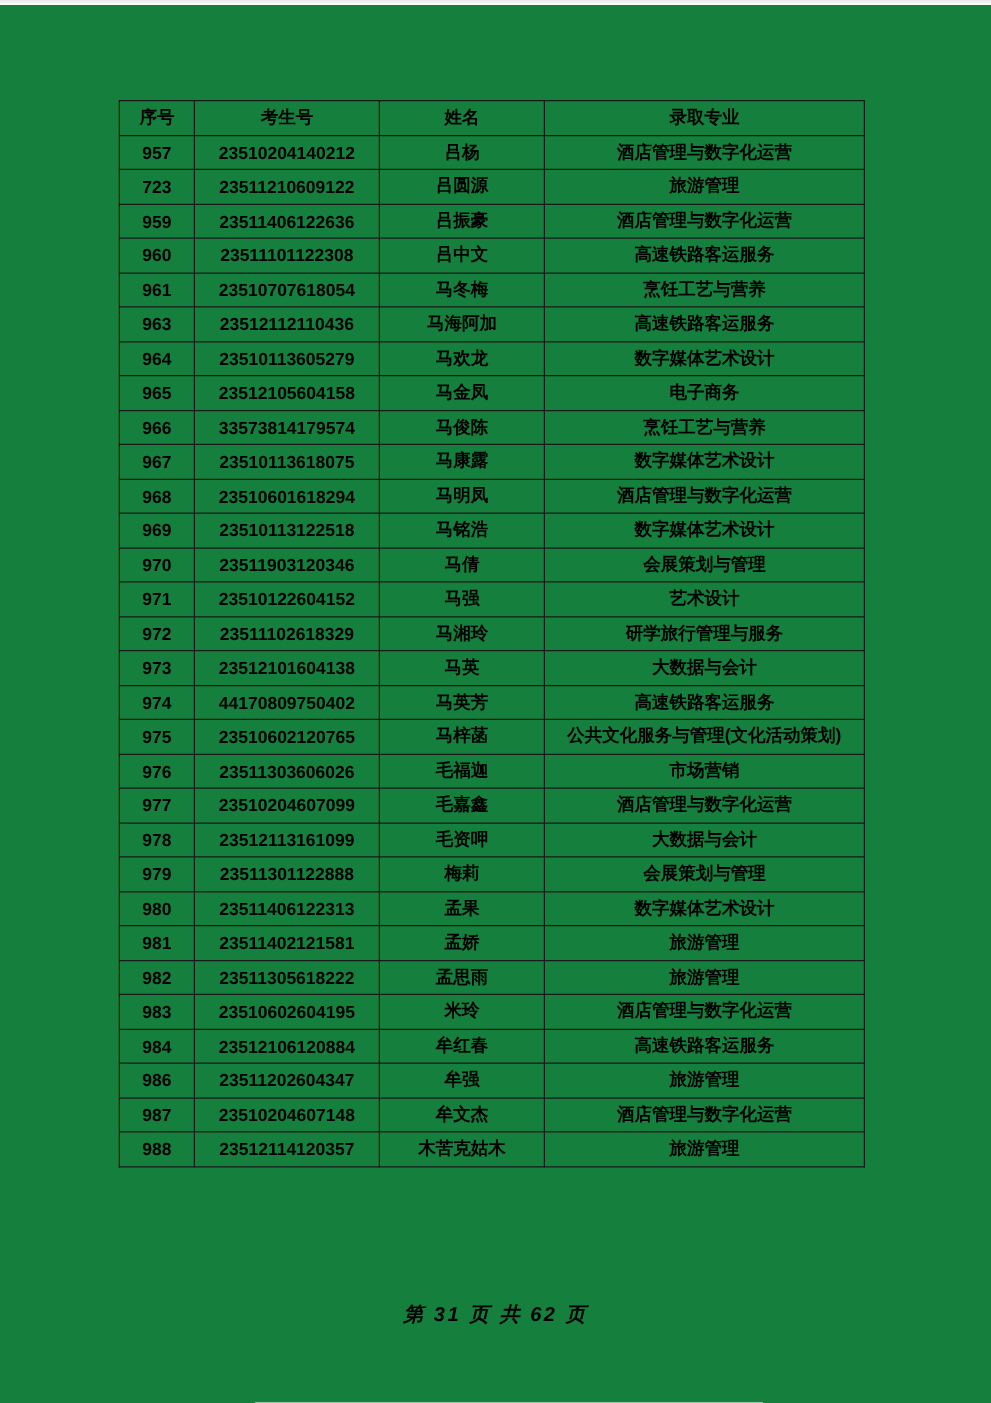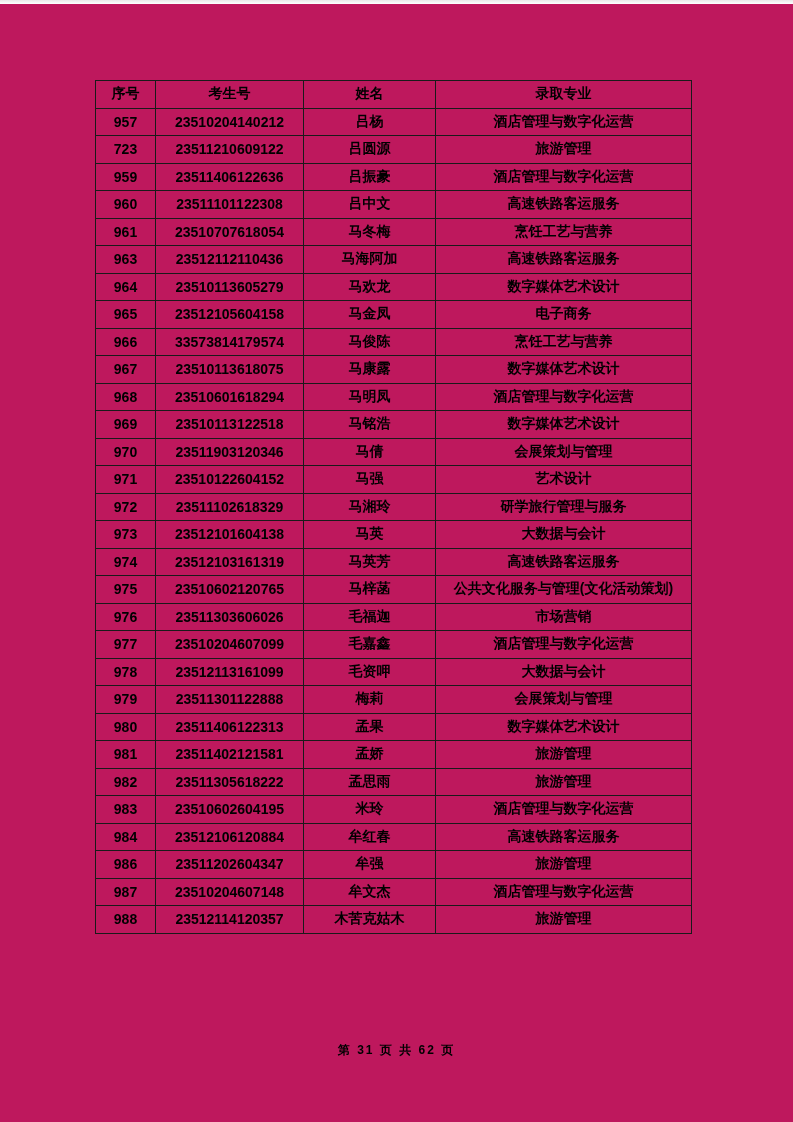"序号" .page { background: #be185d -> #15803d }
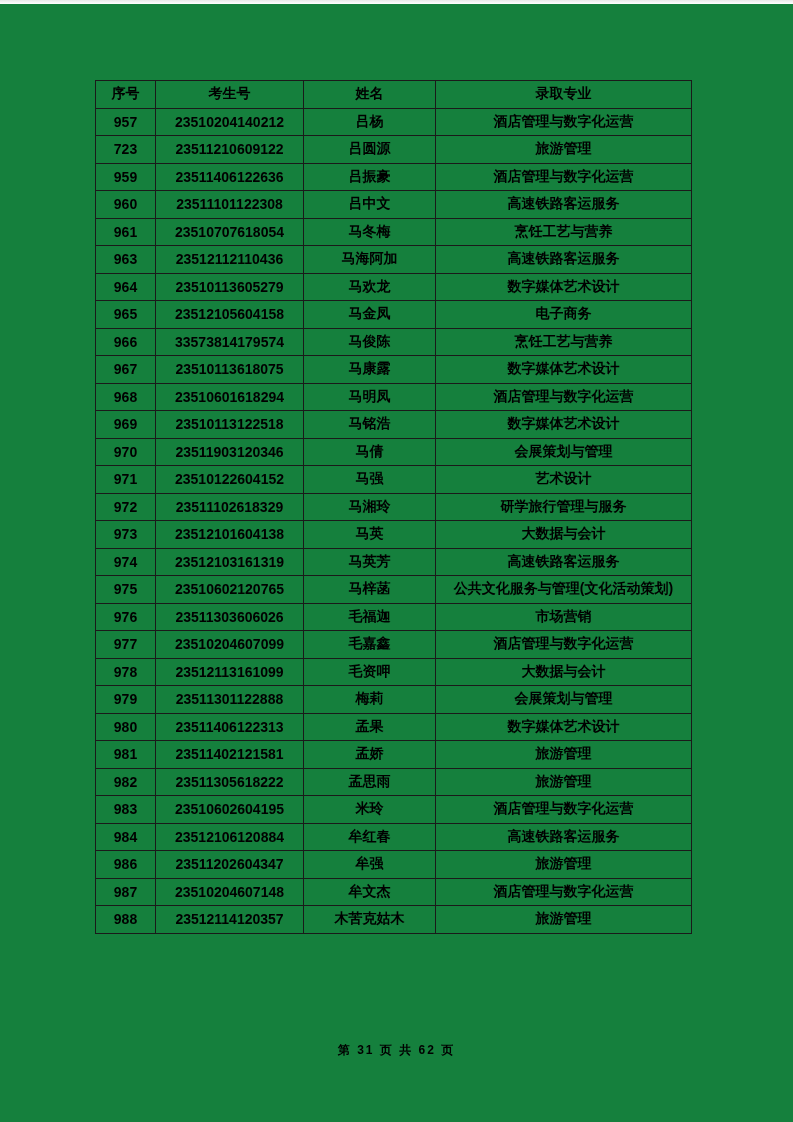"23512103161319" td { text: 23512103161319 -> 44170809750402 }
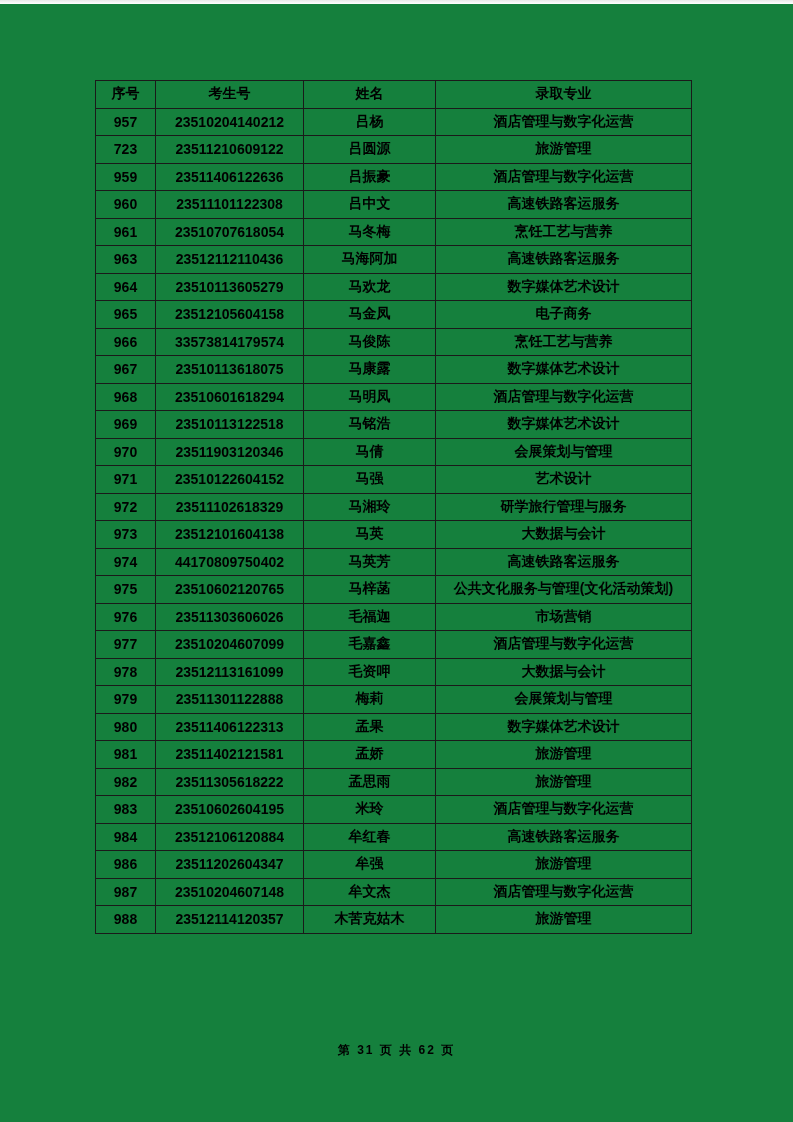"第 31 页 共 62" .footer { font-size: 12px -> 16px; font-style: none -> italic }
